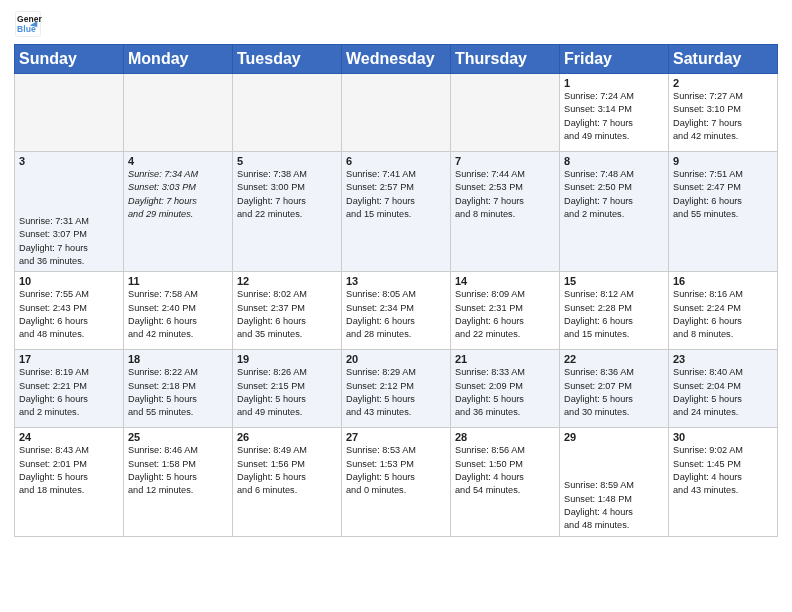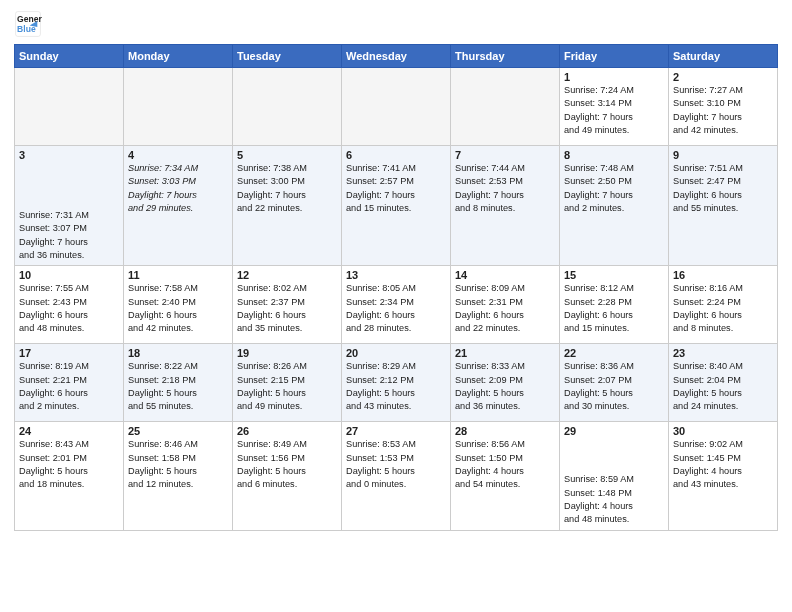"Sunday" th { font-size: 11px -> 16px }
